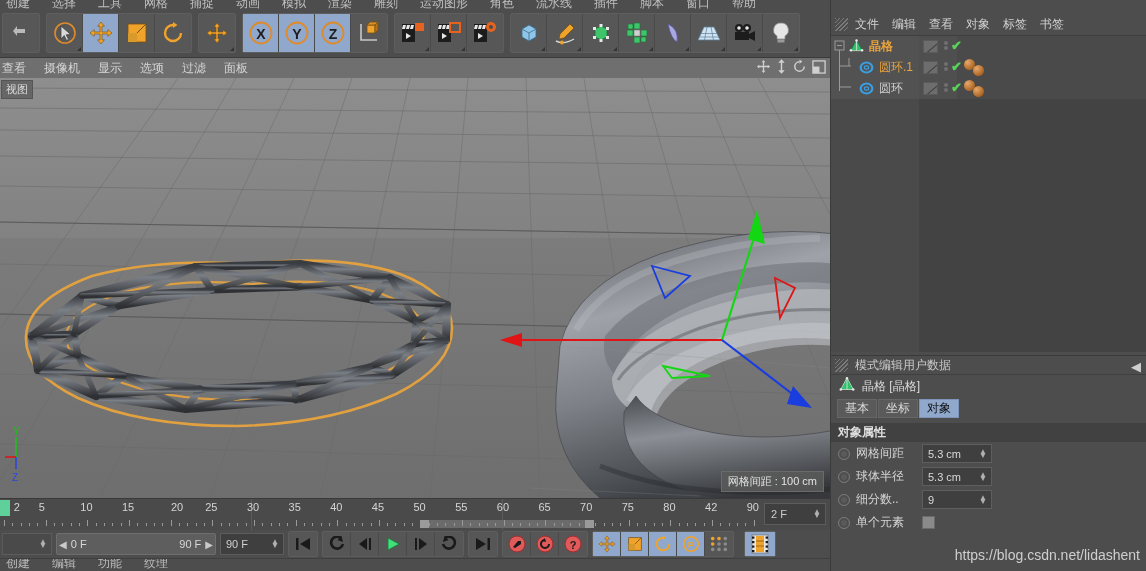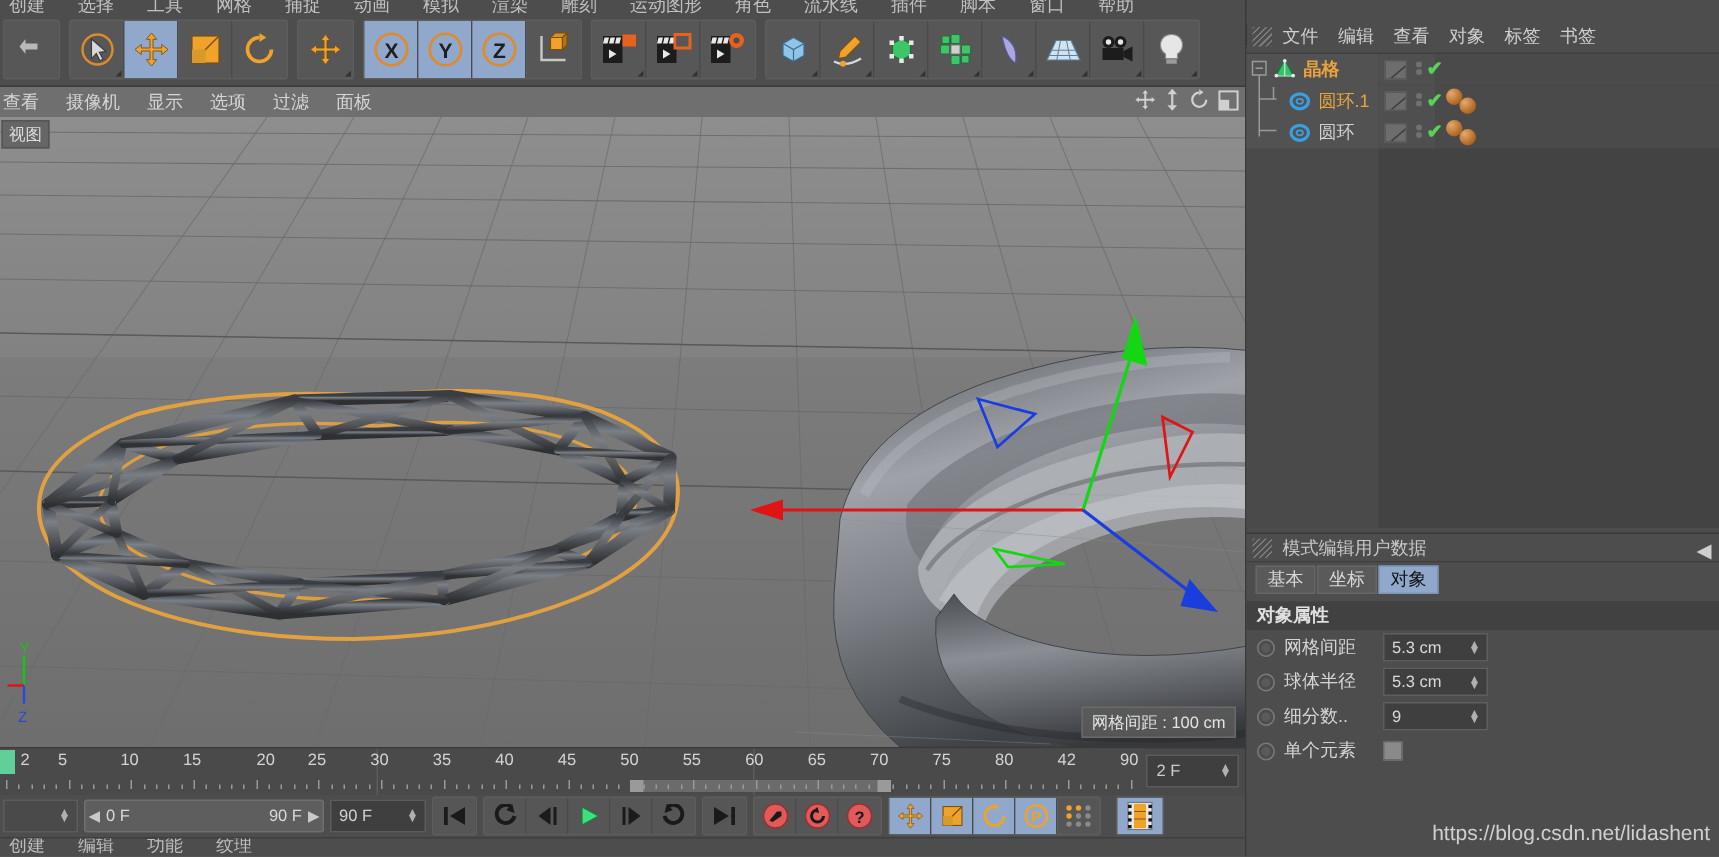"晶格 [晶格]" div.am-title { html: none -> <div> <span> <svg> <path></path> <path></path> <circle></circle> <circle></circle> <circle></circle> </svg> </span> <span>晶格 [晶格]</span> </div> }
